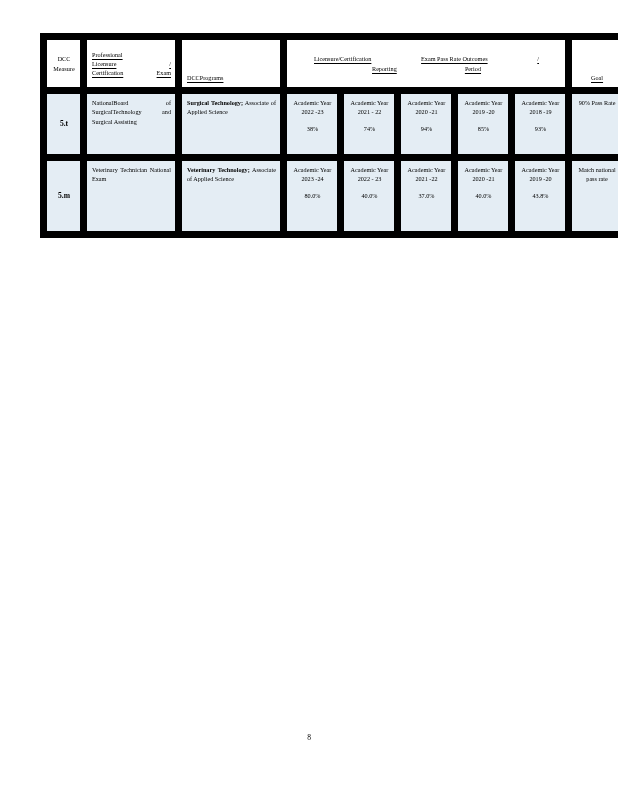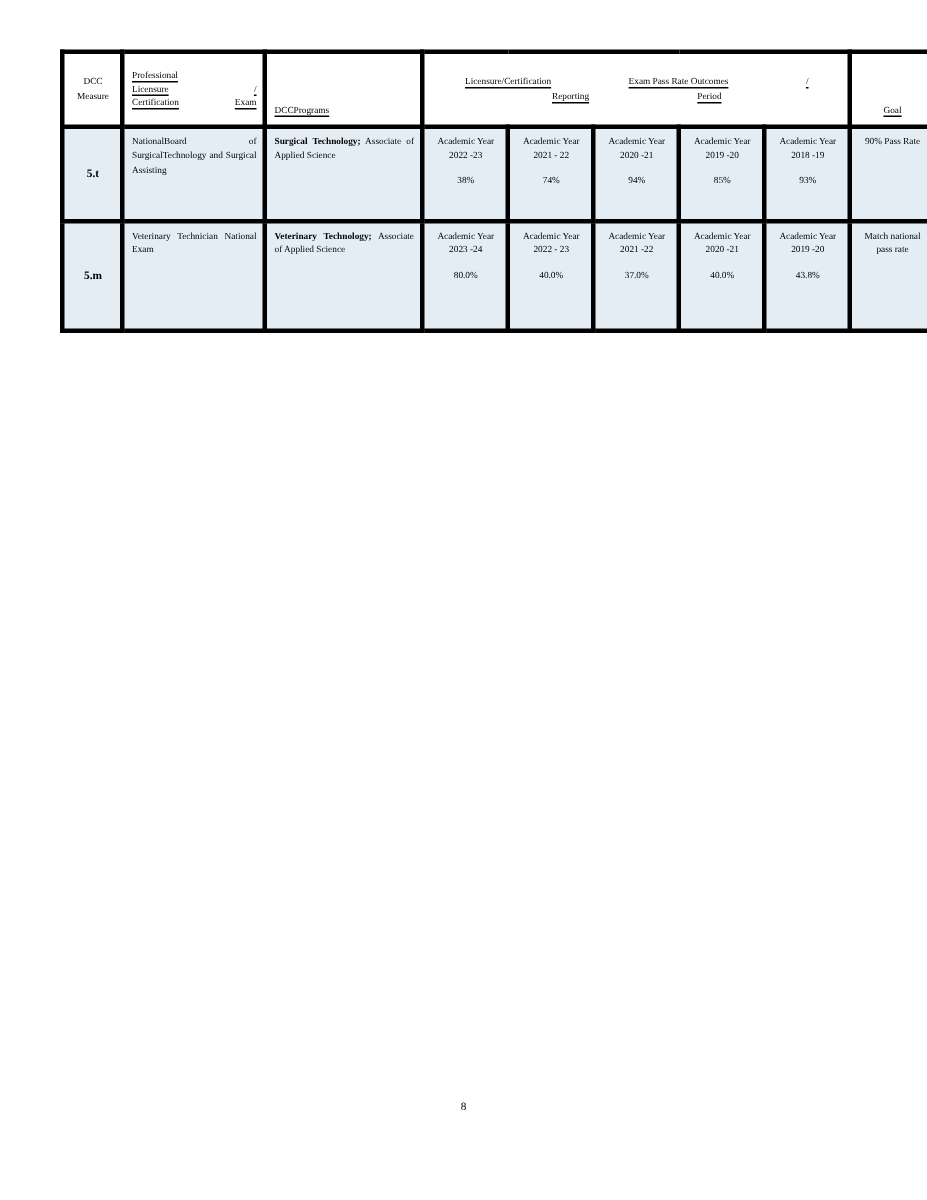"5.t" table.report td { border: 3px solid #000000 -> 7px solid #000000 }
